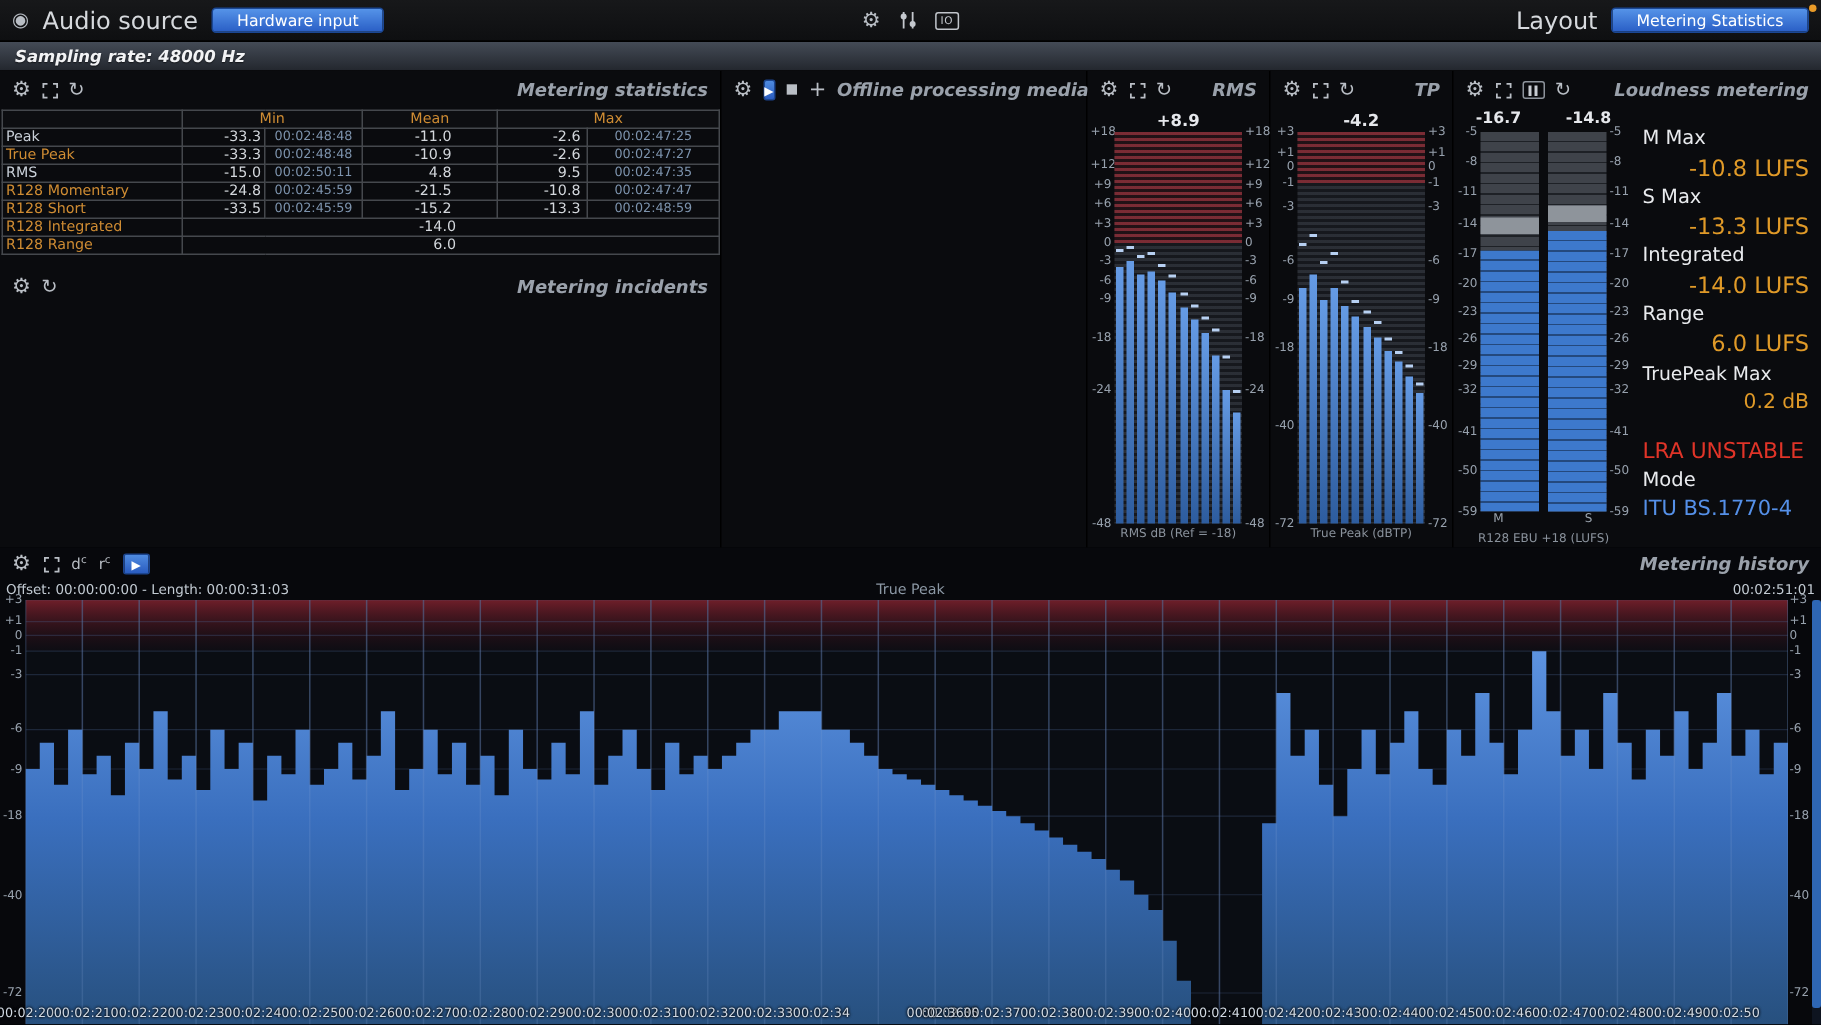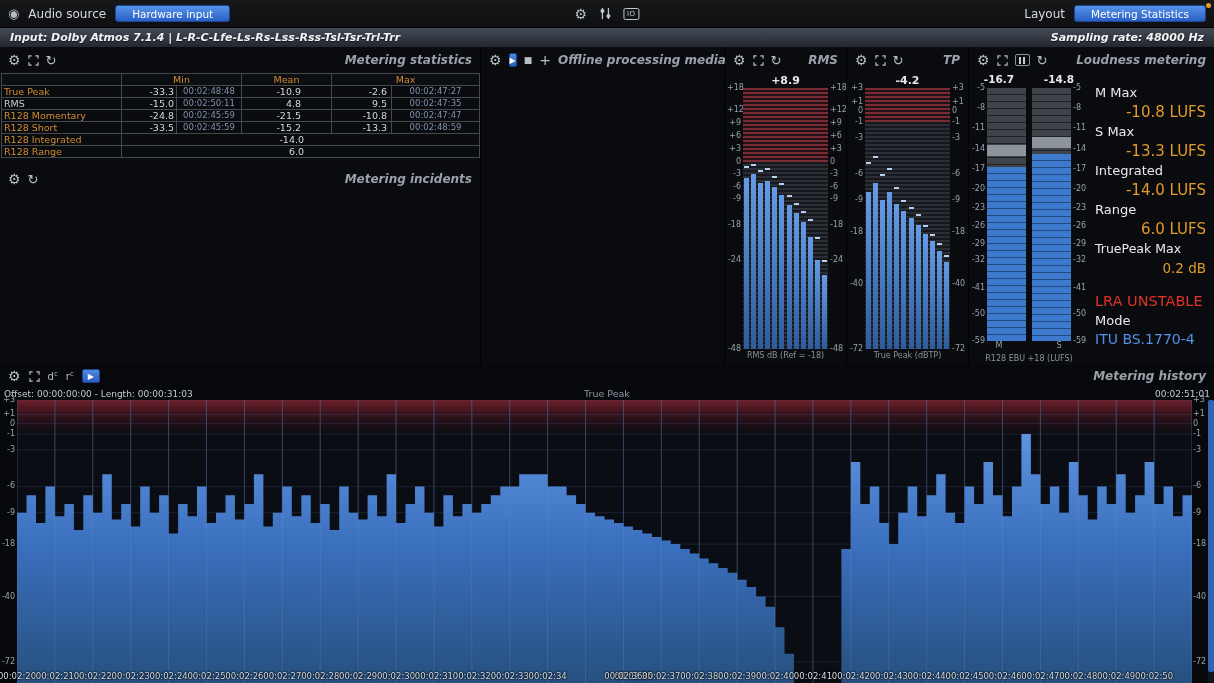"Audio source" .tb-label { font-size: 12px -> 16px }
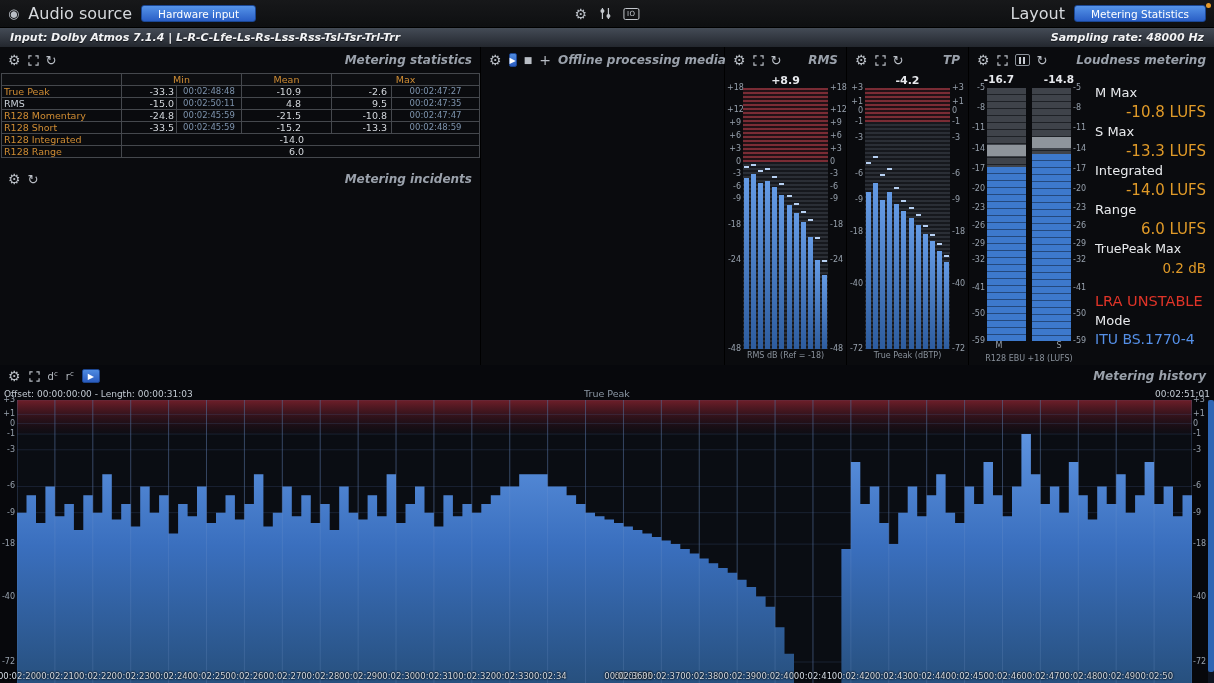"Input: Dolby Atmos 7.1.4 |" span { html: <span>Input: Dolby Atmos 7.1.4 | L-R-C-Lfe-Ls-Rs-Lss-Rss-Tsl-Tsr-Trl-Trr</span> -> none }
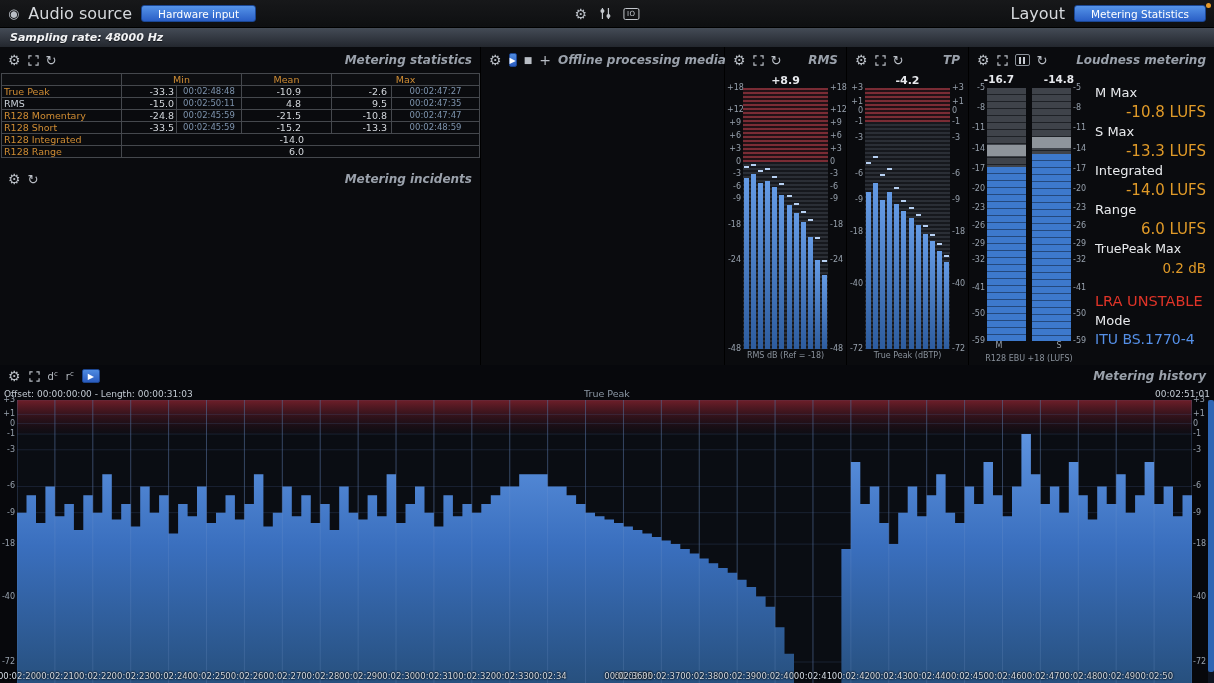"Peak" tr { html: none -> <tr> <td>Peak</td> <td>-33.3</td> <td>00:02:48:48</td> <td>-11.0</td> <td>-2.6</td> <td>00:02:47:25</td> </tr> }
